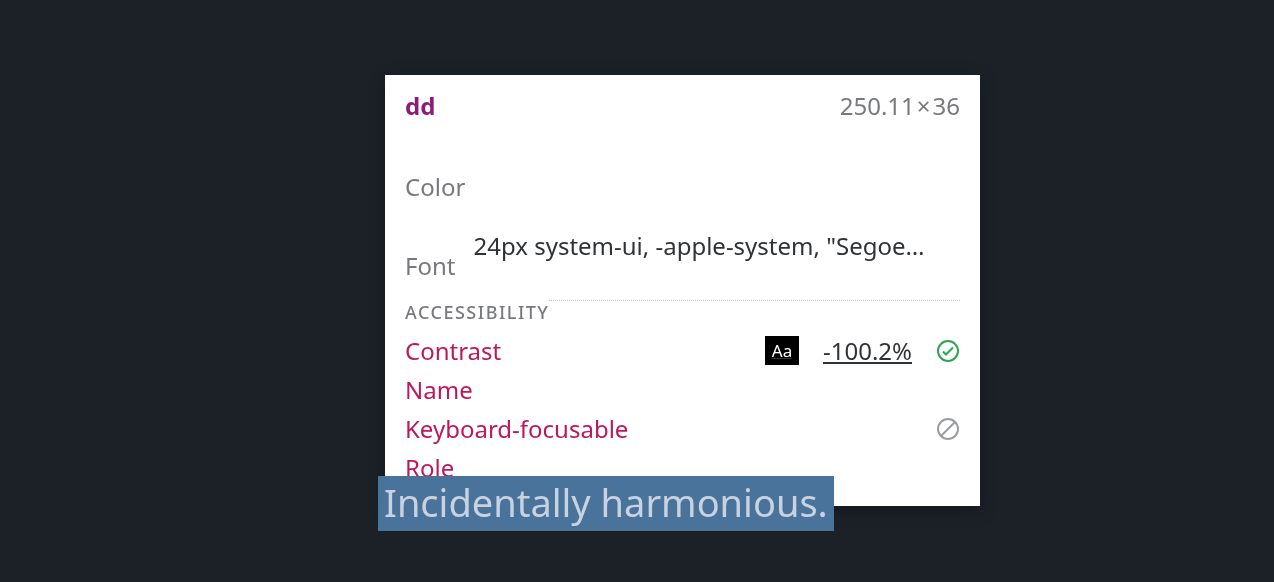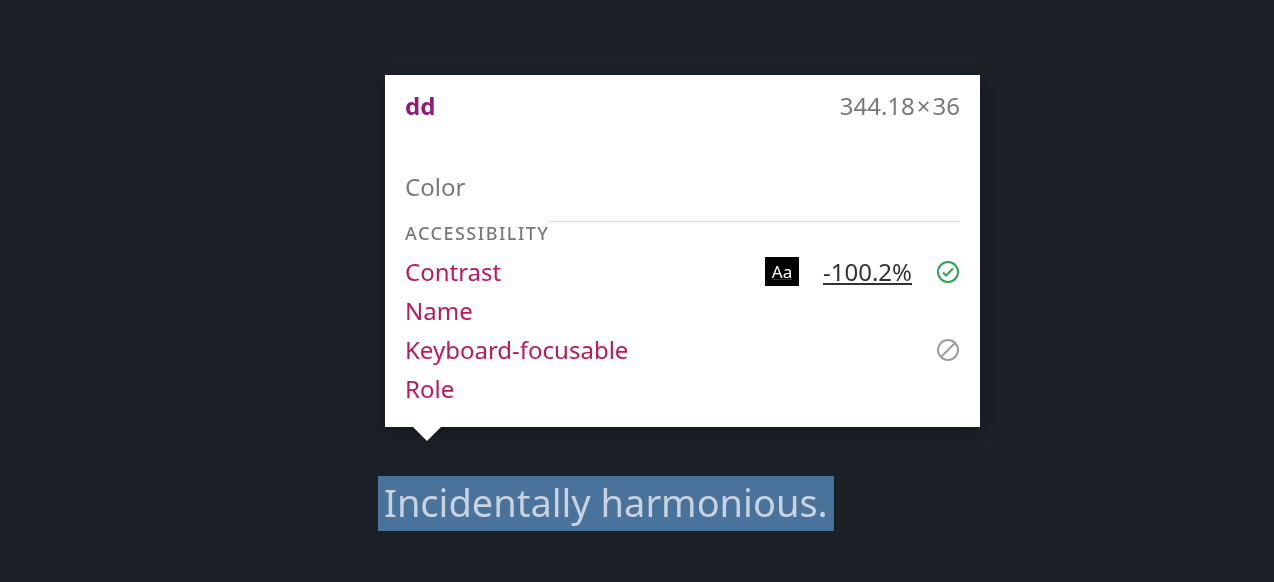"344.18" span { text: 344.18 -> 250.11 }
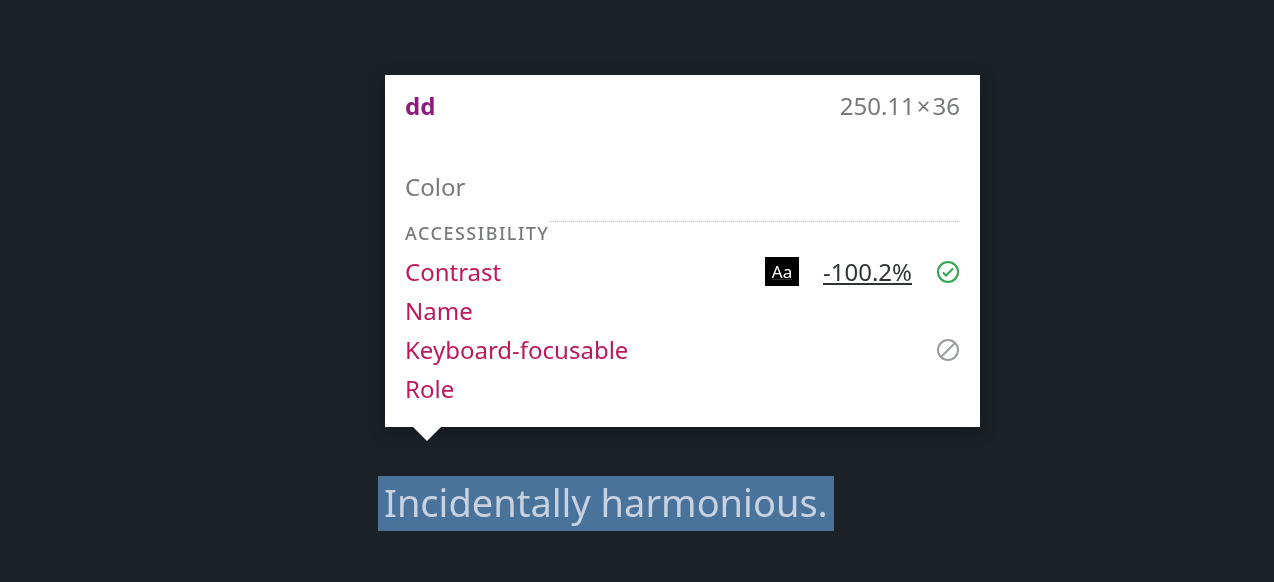"Font" div.info-row { html: none -> <div> <span>Font</span> <span>24px system-ui, -apple-system, "Segoe…</span> </div> }
